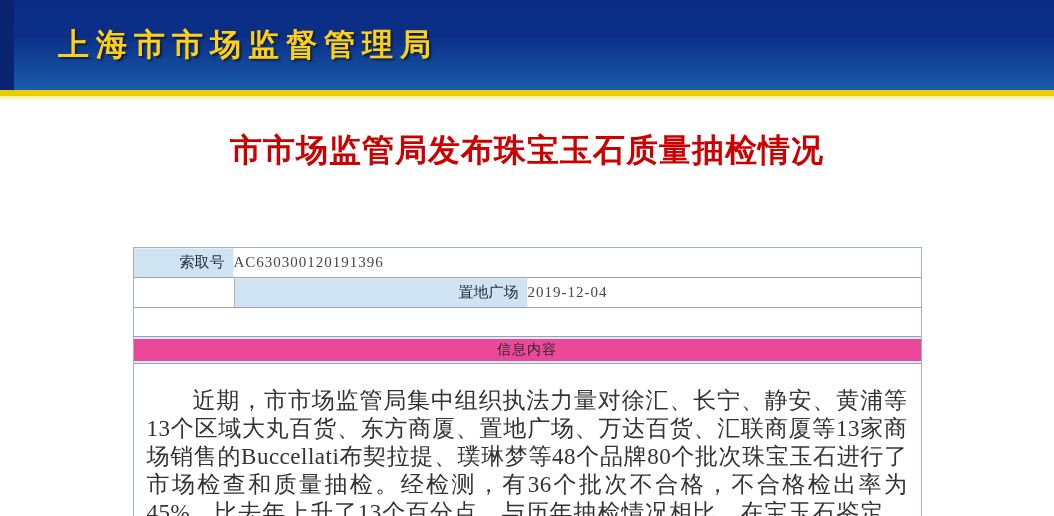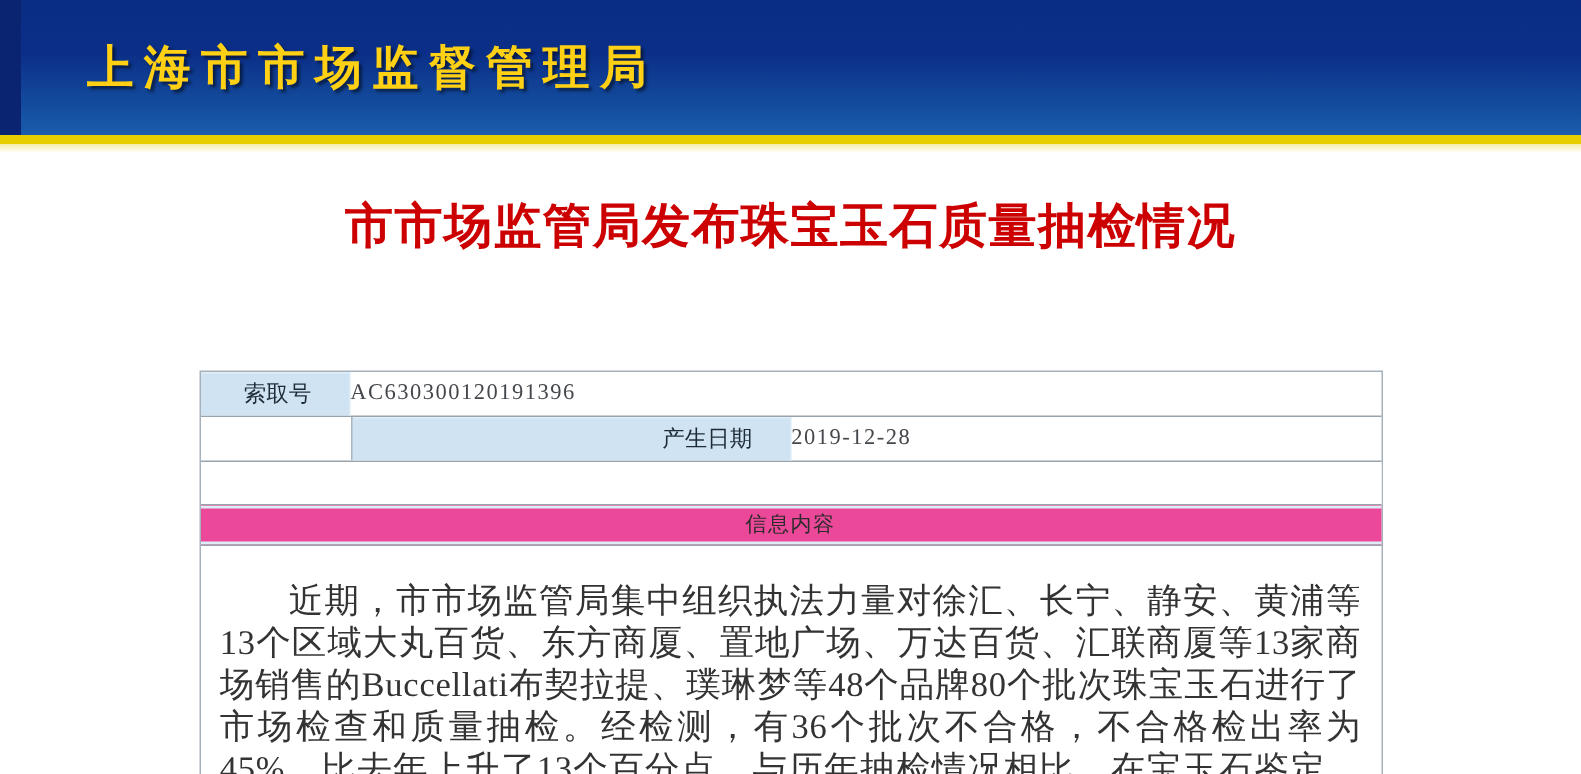"索取号" .cell-label { padding-right: 25px -> 8px }
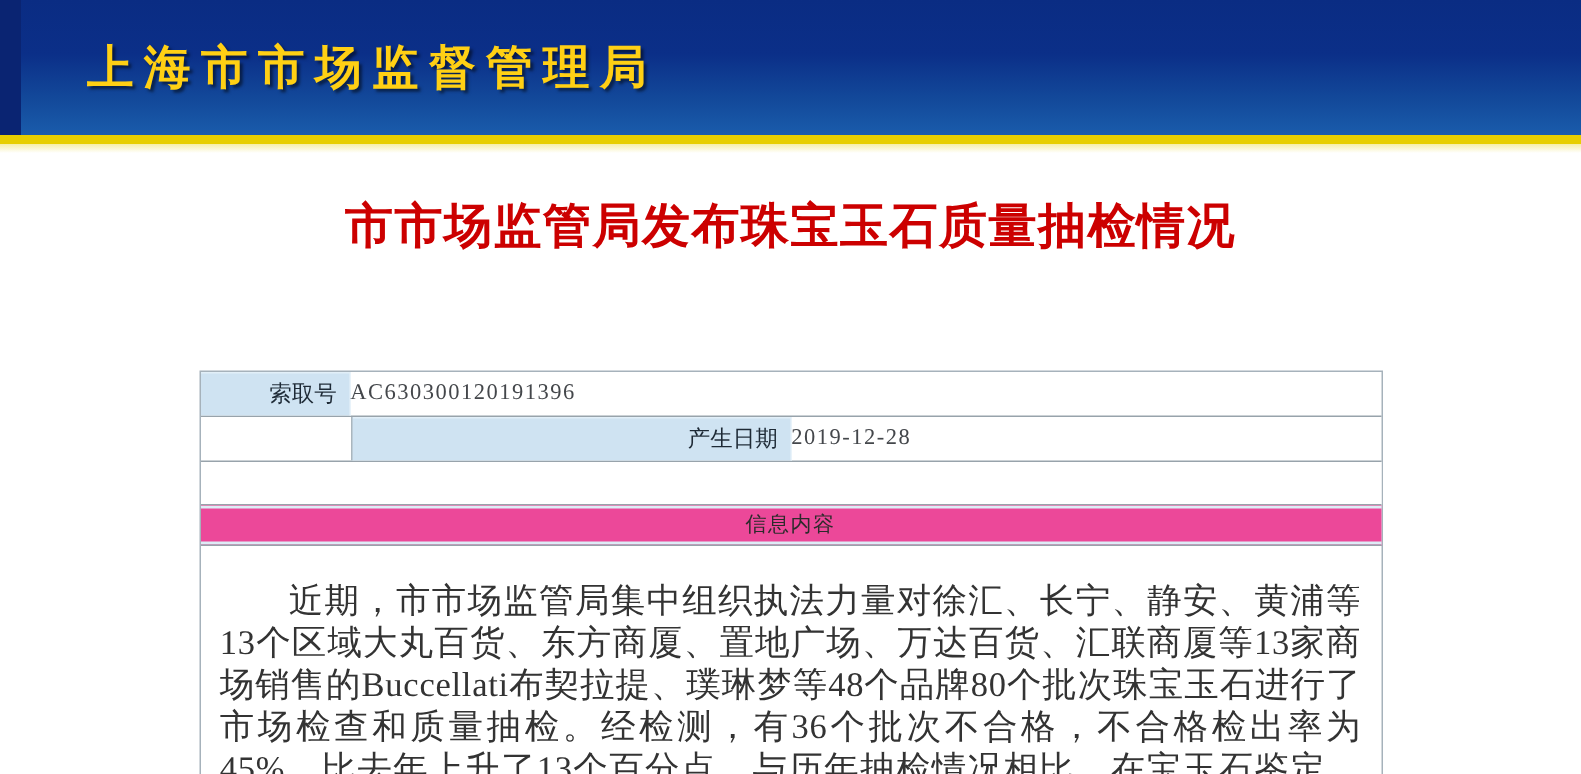"产生日期" div.cell { text: 产生日期 -> 置地广场 }
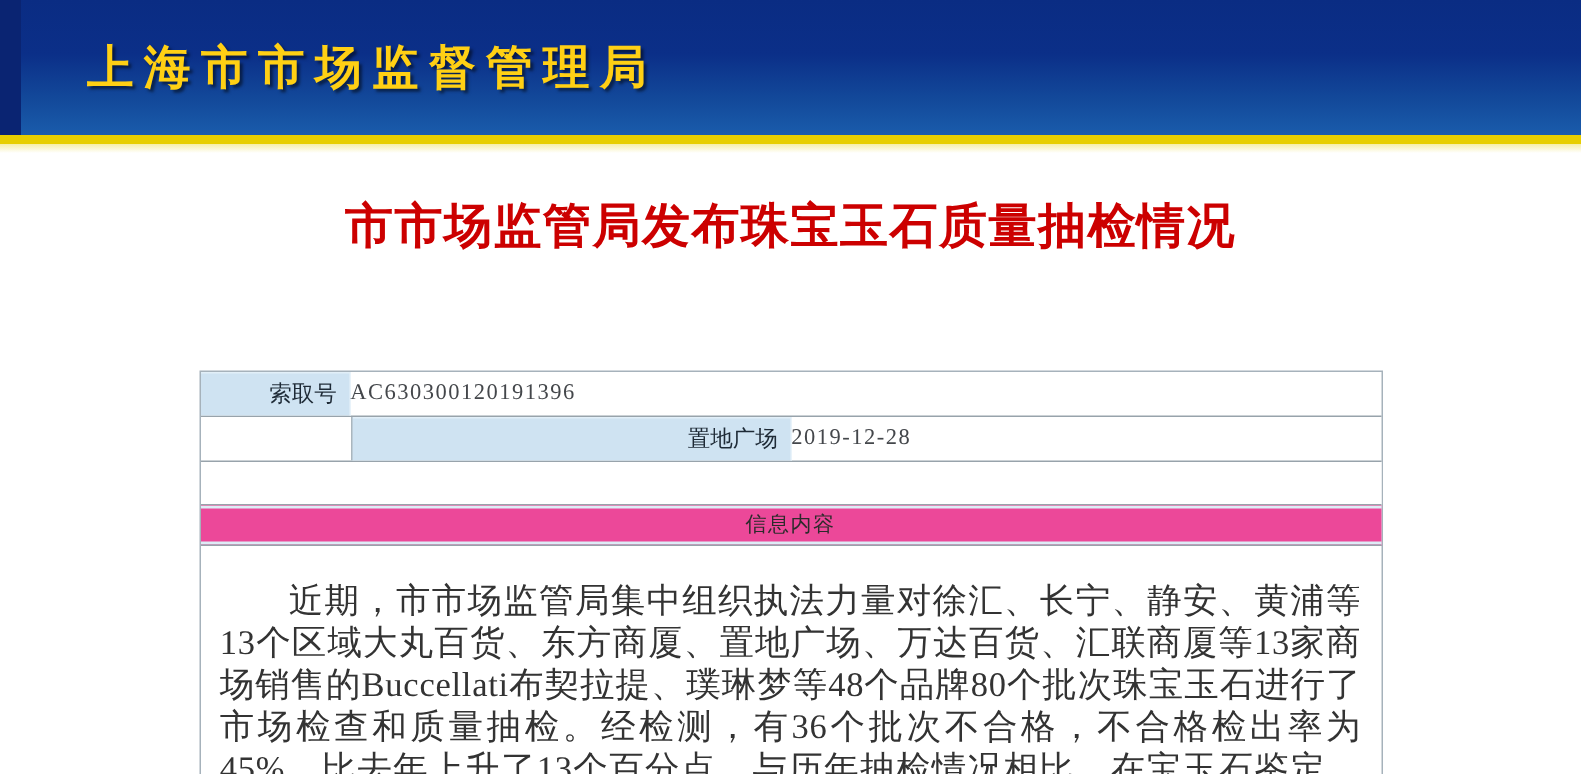"2019-12-28" div.cell { text: 2019-12-28 -> 2019-12-04 }
